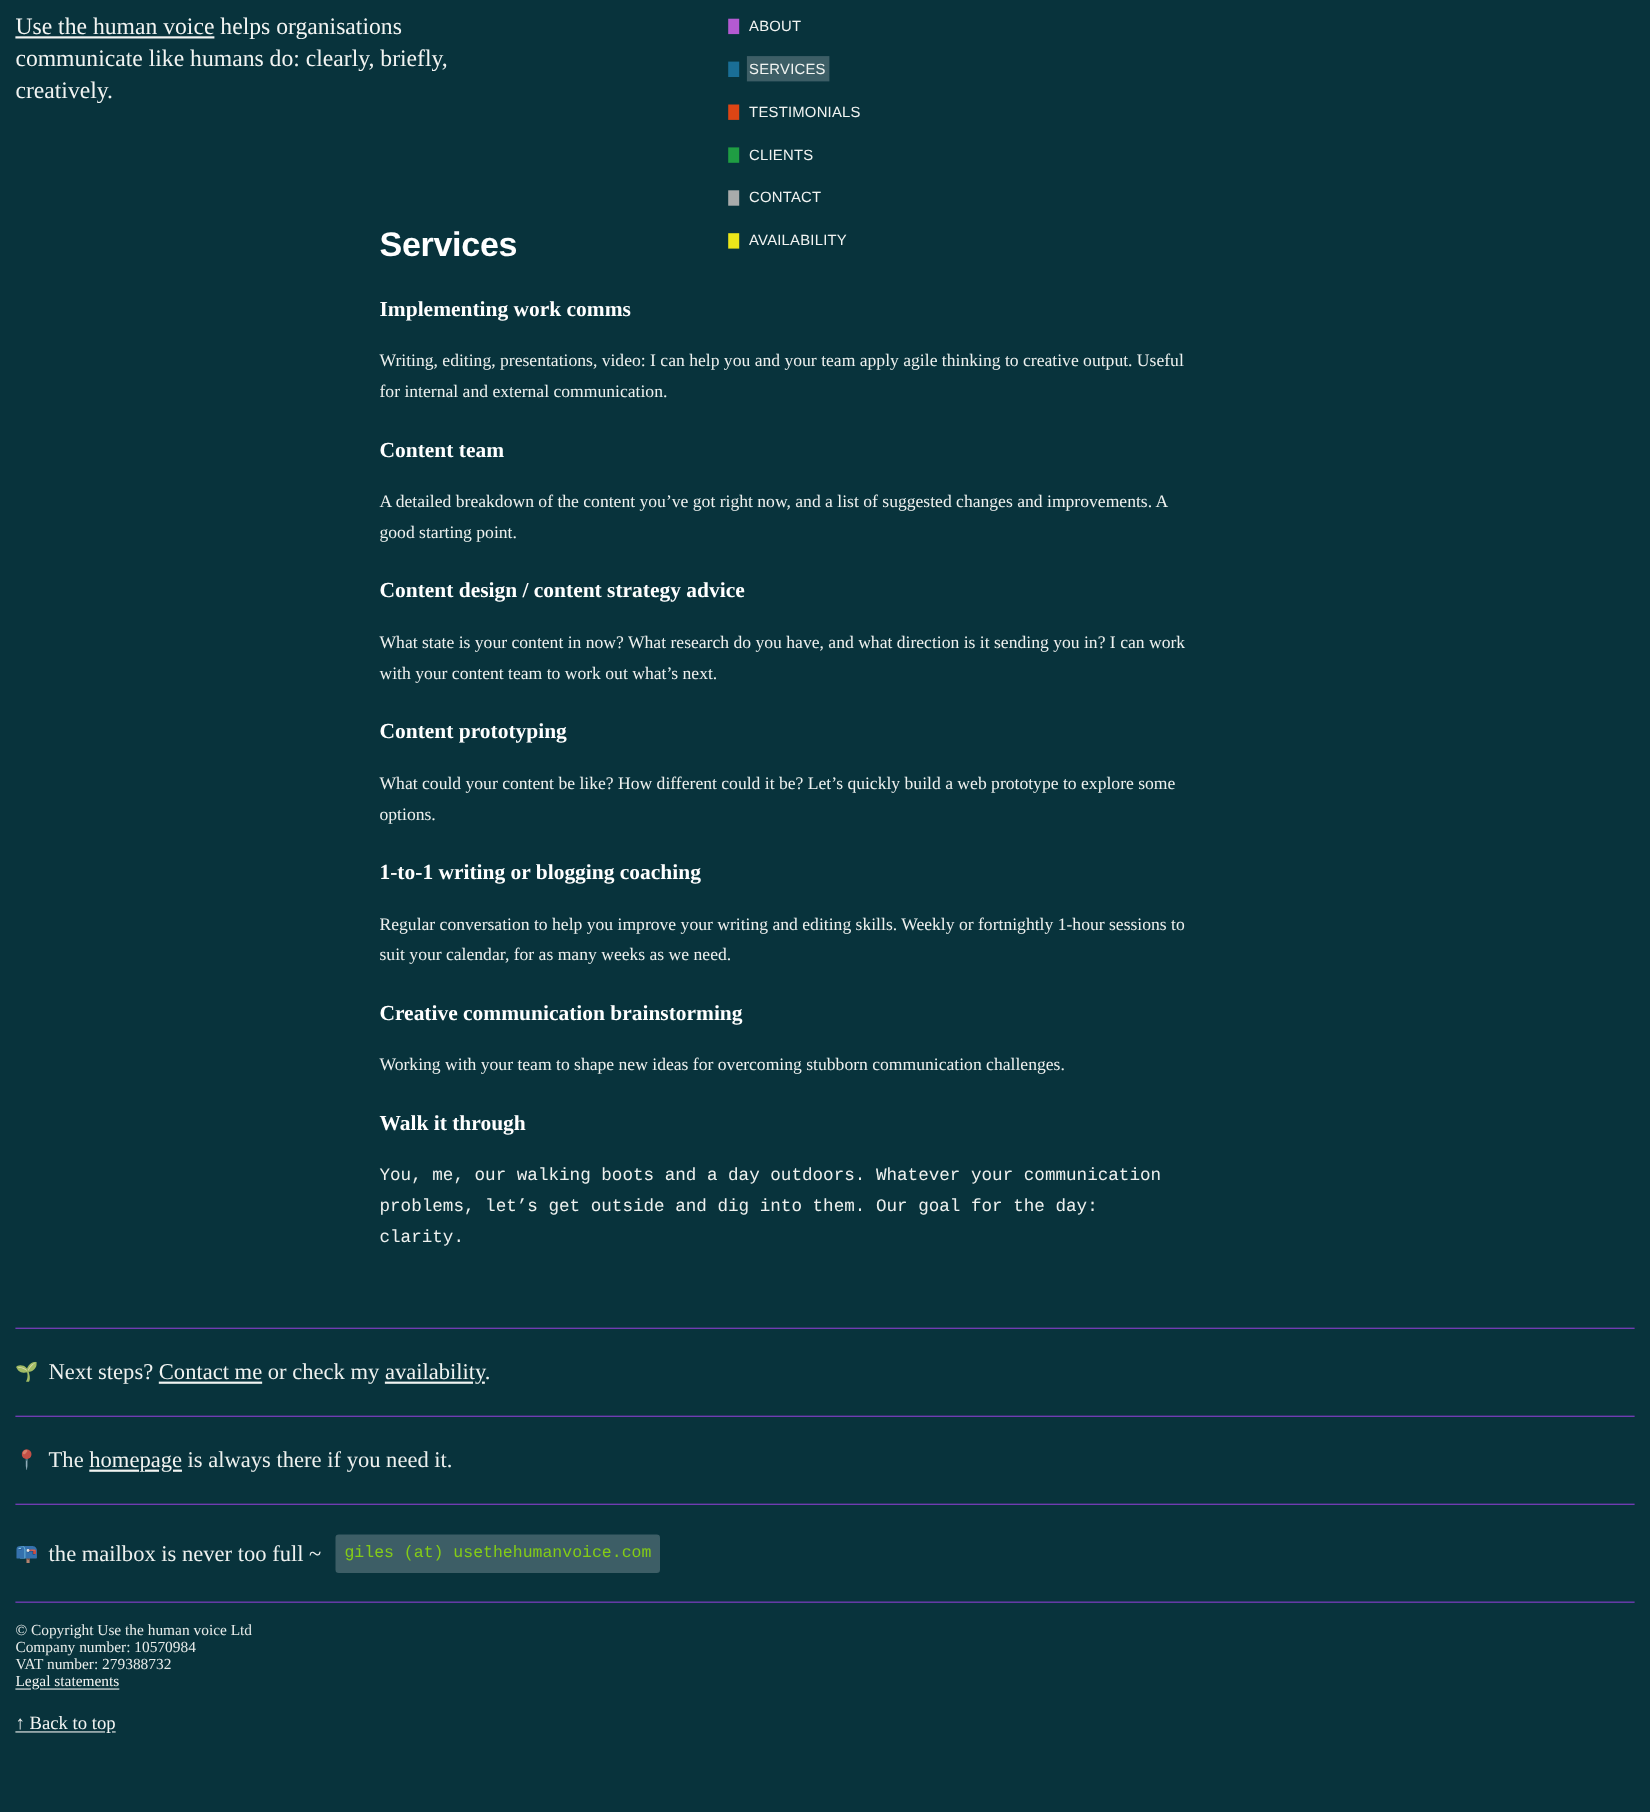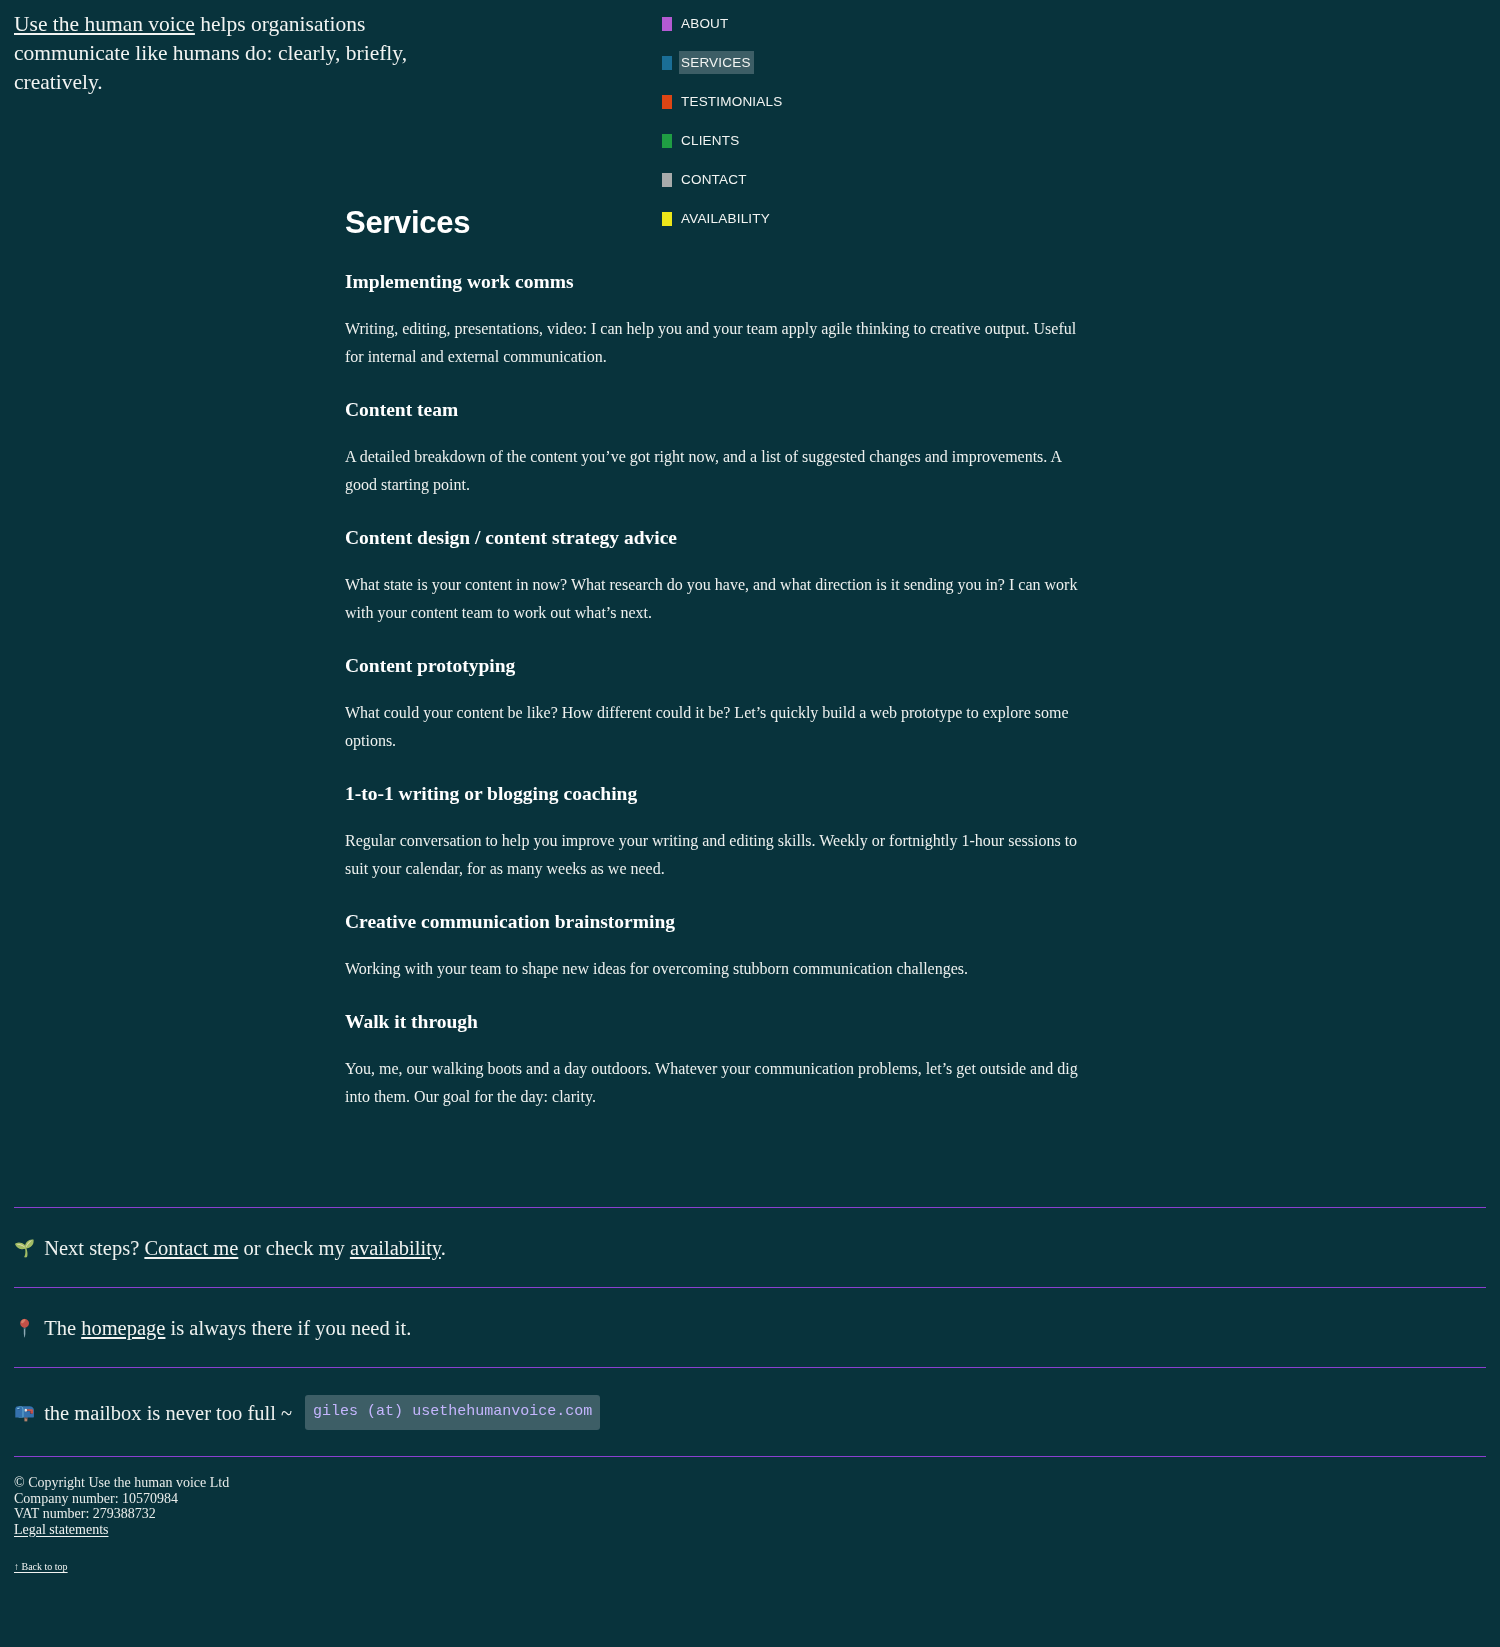"You, me, our walking boots" .svc-block:last-child p.svc-body { font-family: none -> Liberation Mono, monospace }
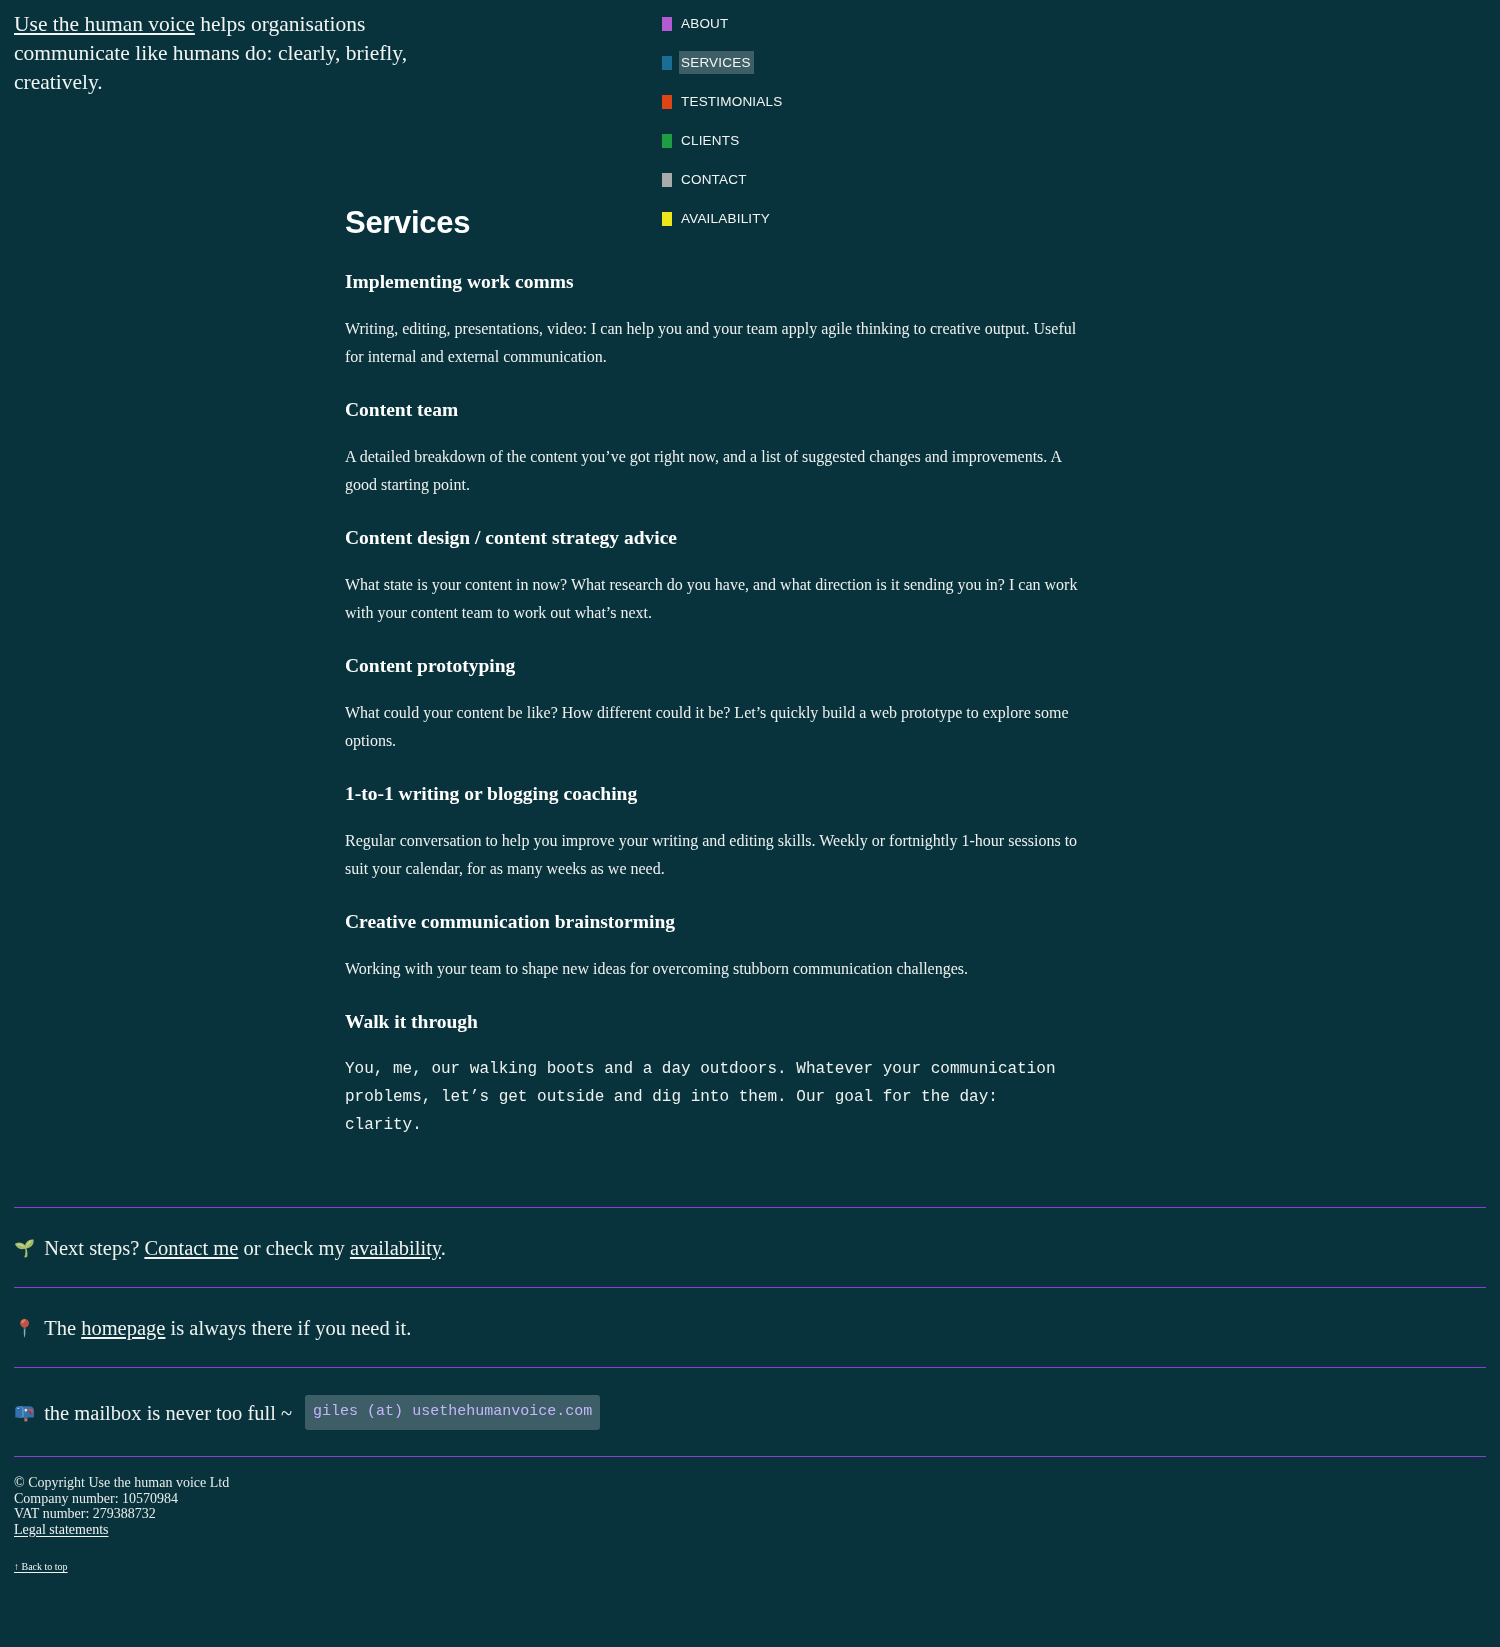"giles (at) usethehumanvoice.com" .code-badge { color: #c4b5fd -> #84cc16 }
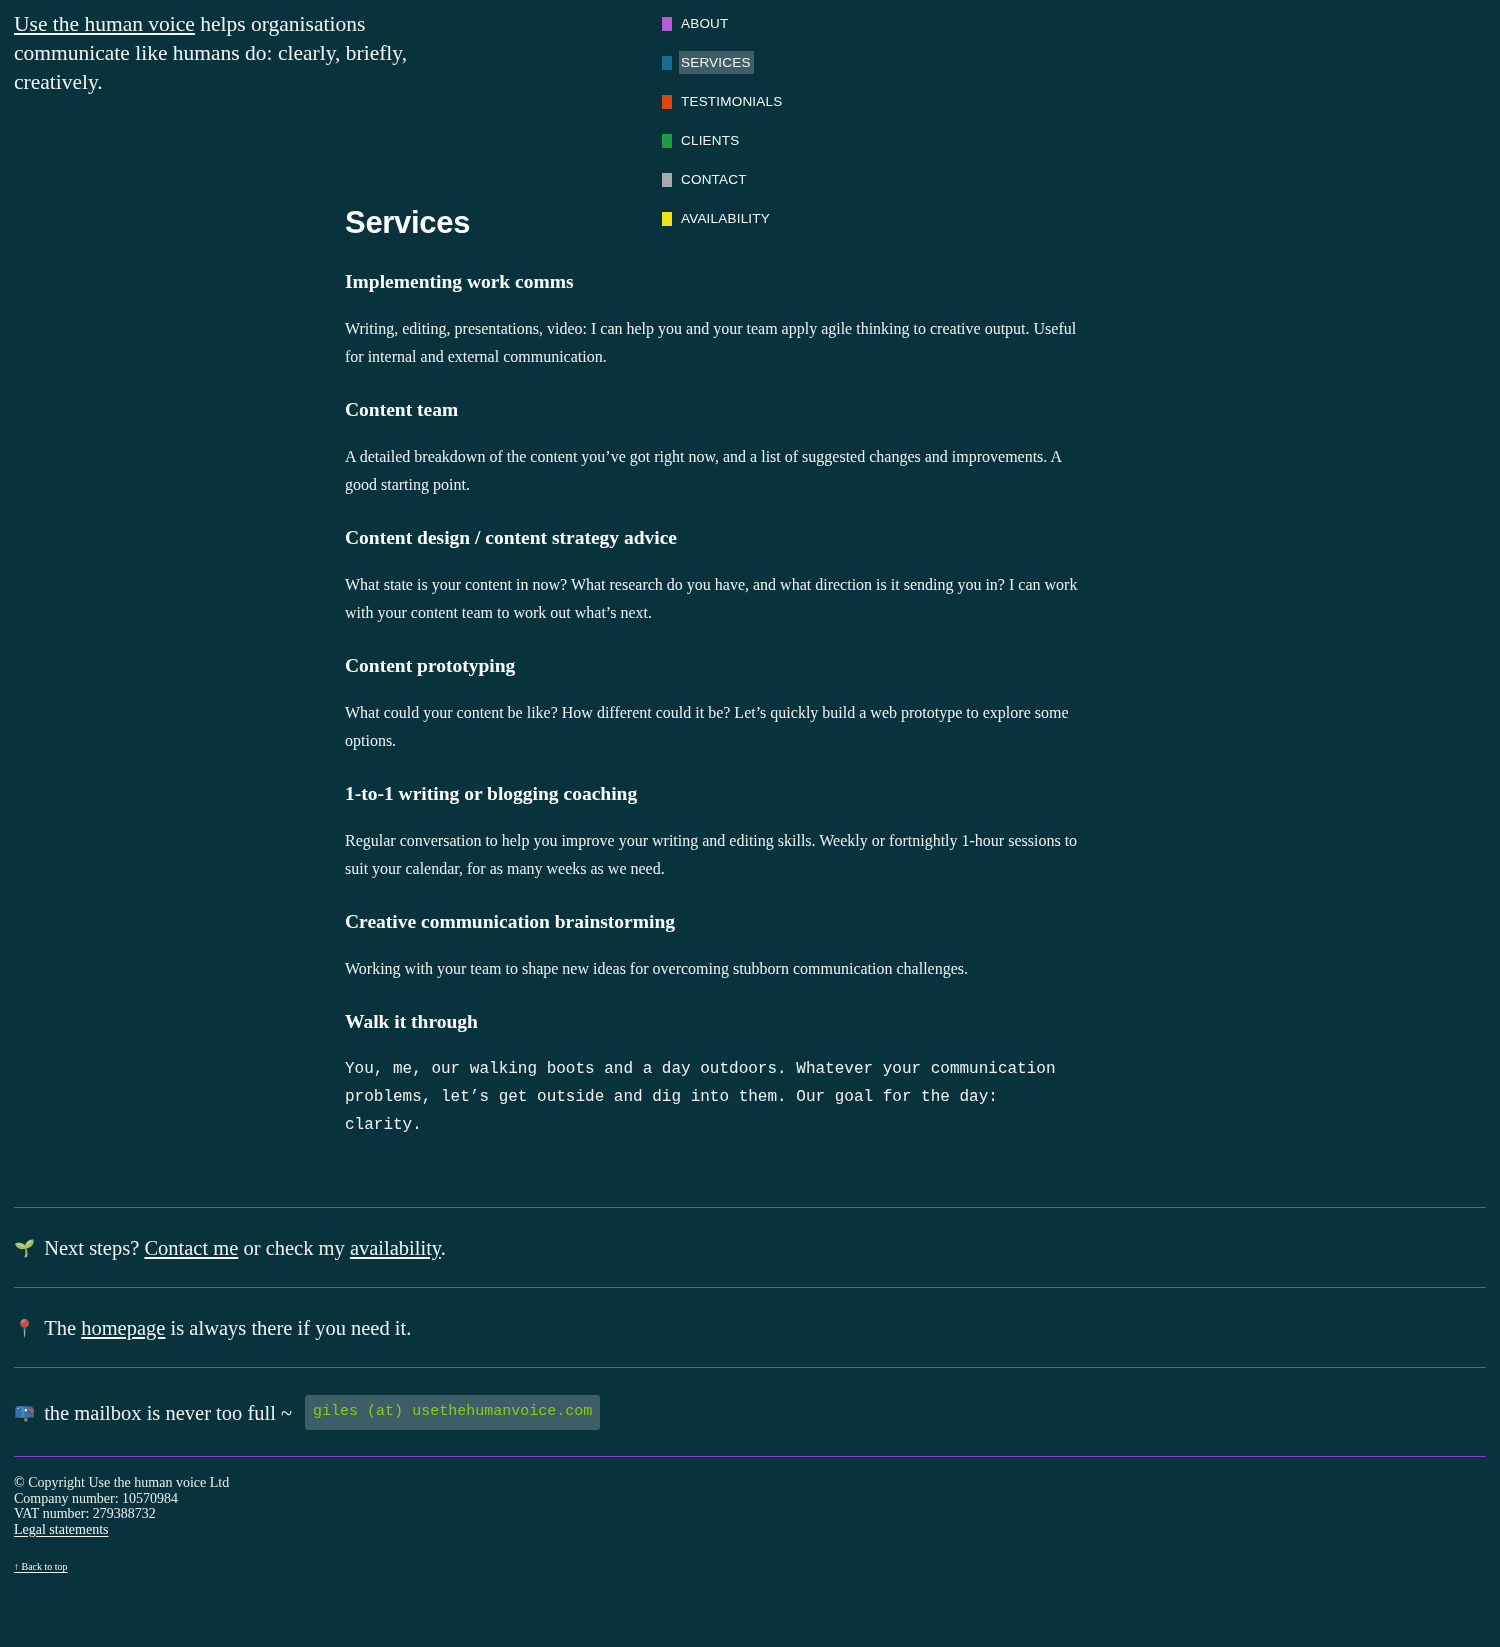"↑ Back to top" .backtotop { font-size: 10px -> 17px }
